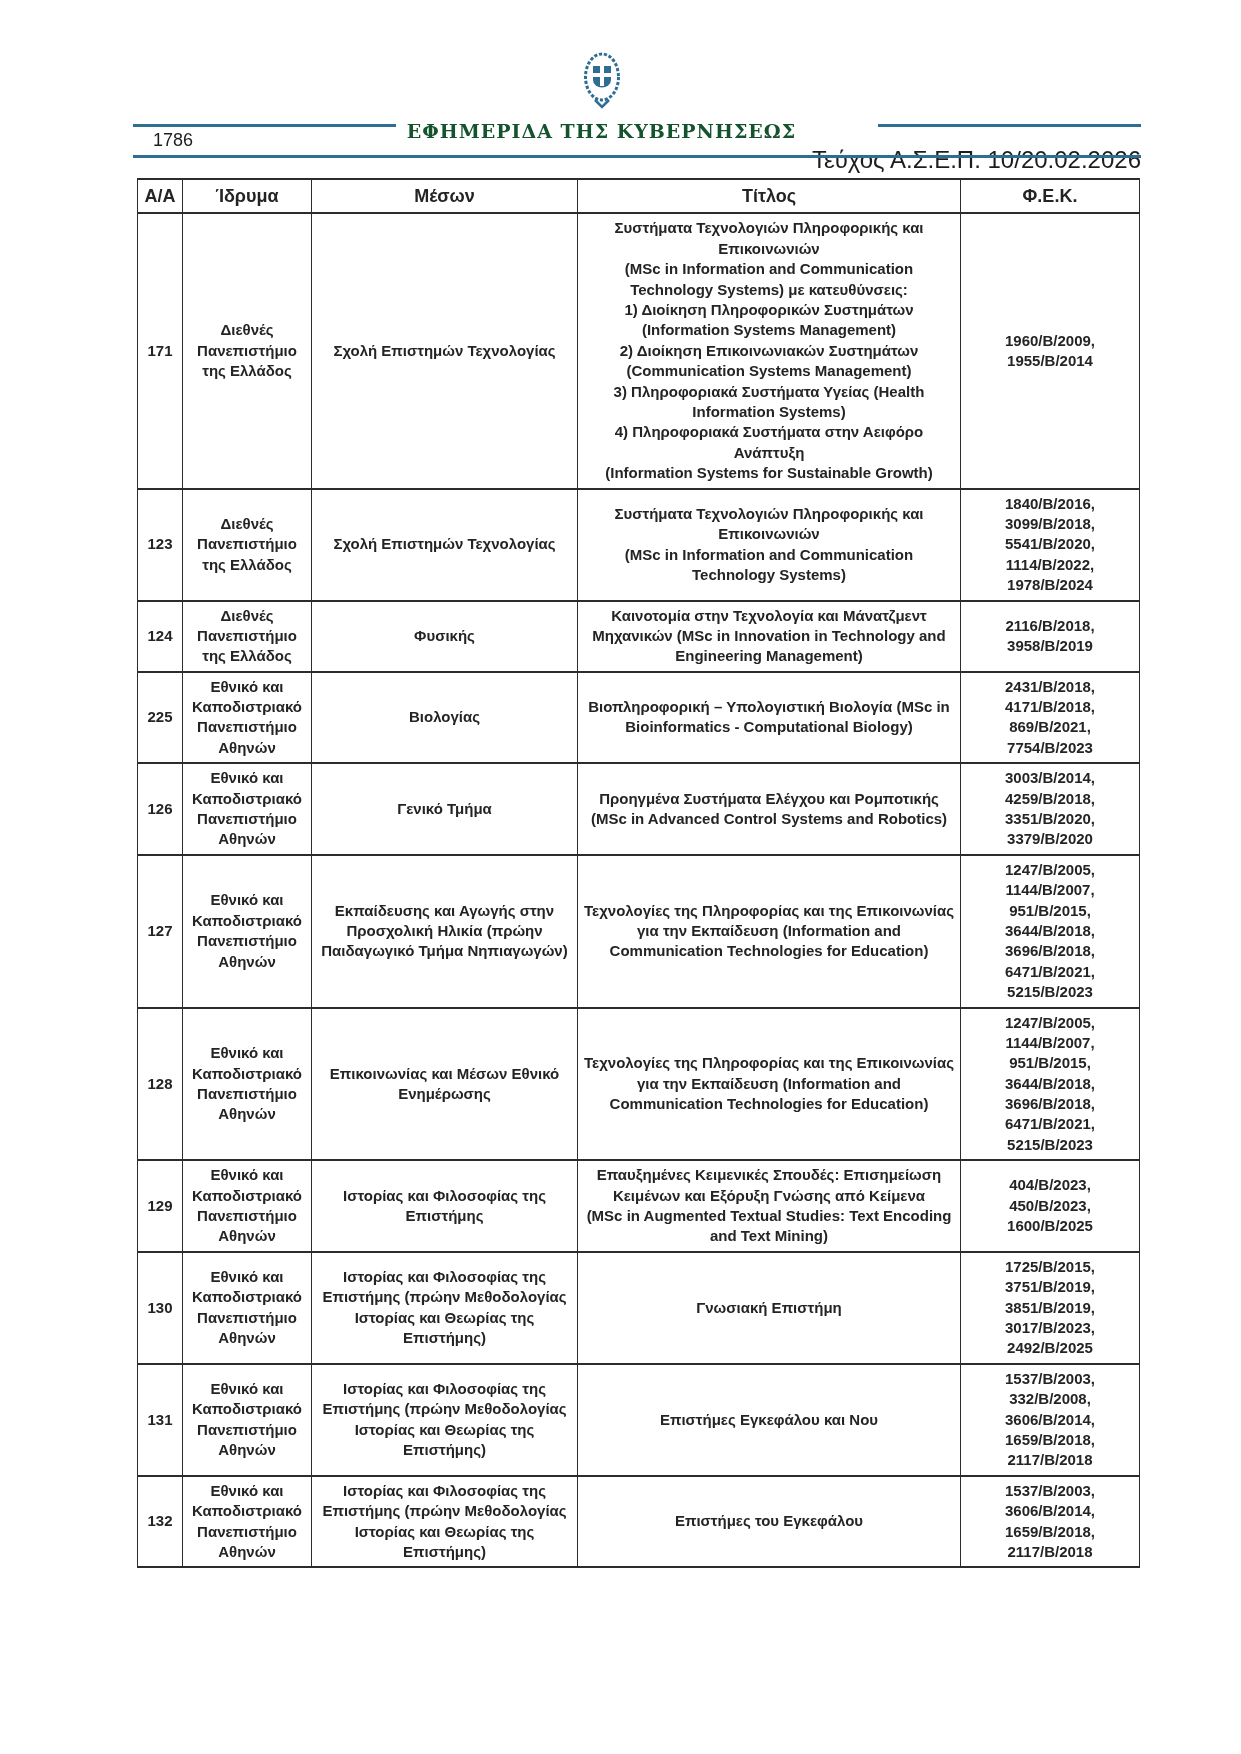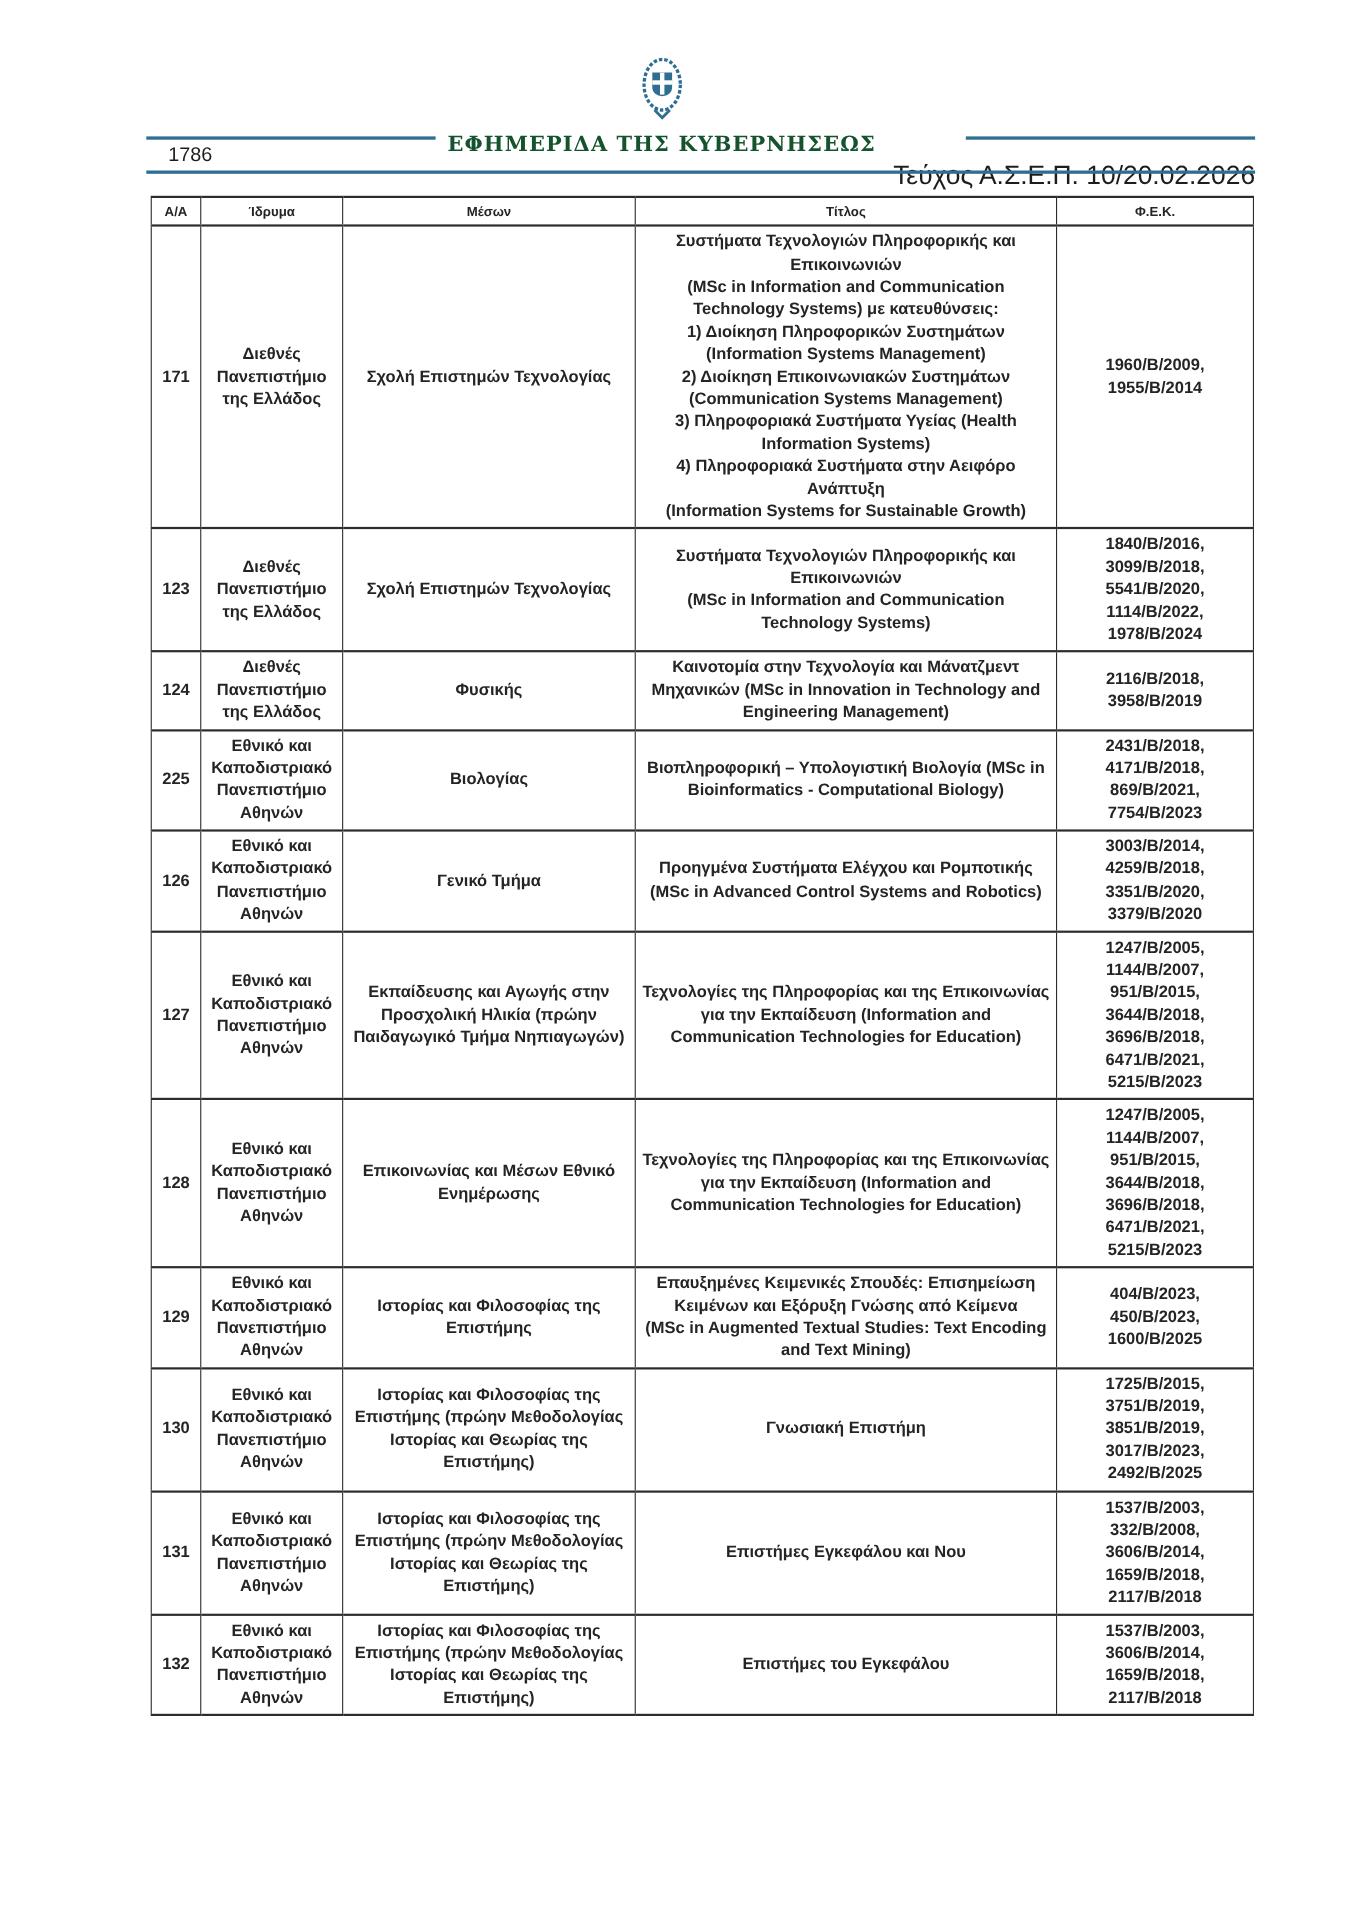"Α/Α" table.fek th { font-size: 12px -> 18px }
